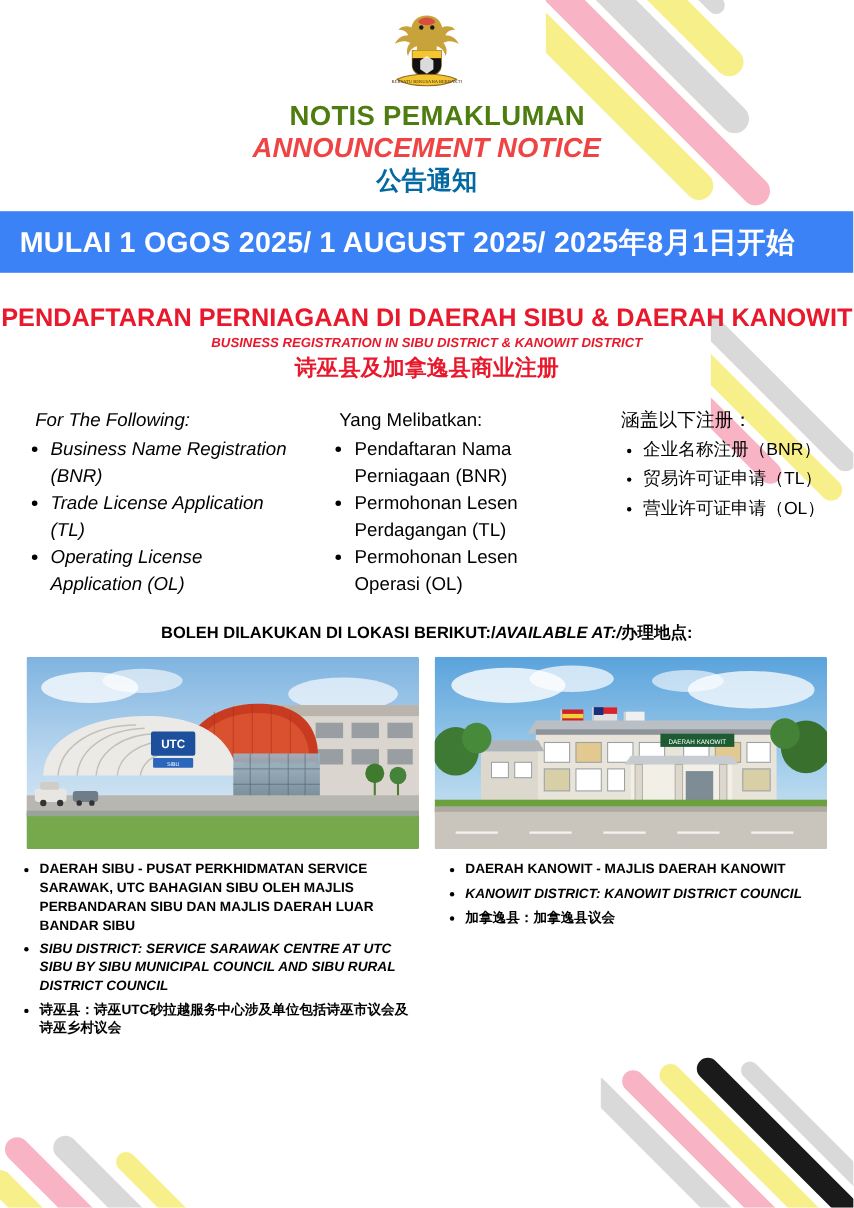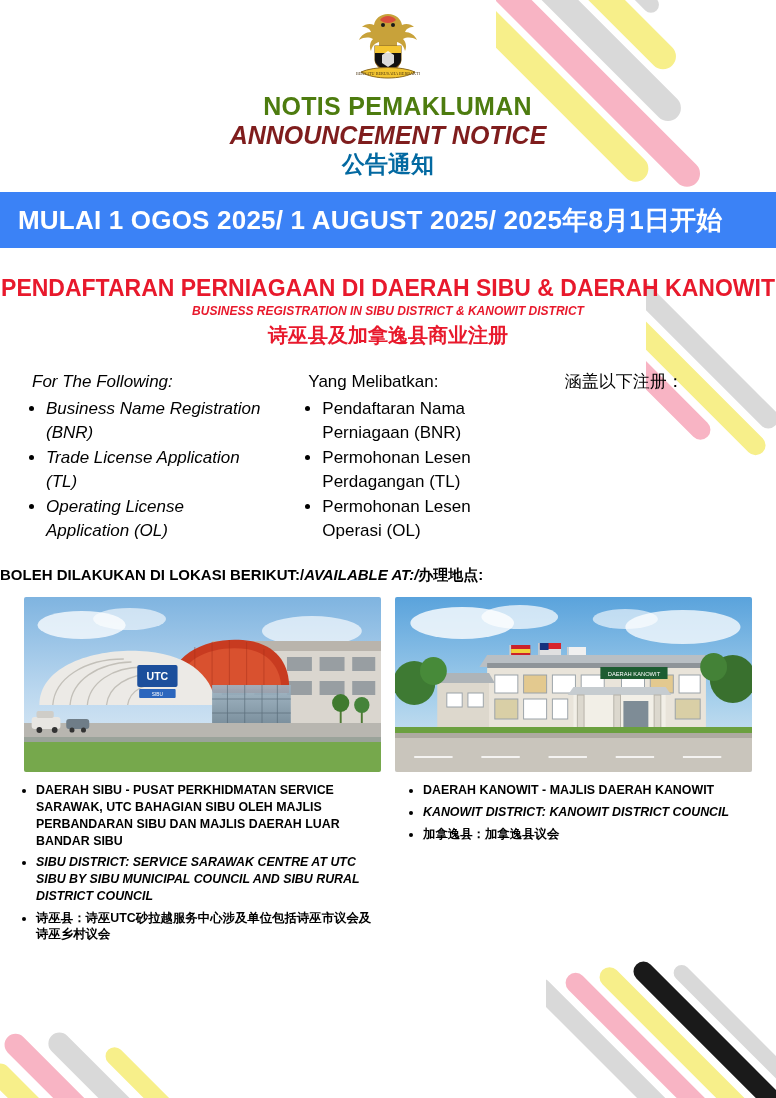"ANNOUNCEMENT NOTICE" .t-eng { color: #7f1d1d -> #ef4444 }
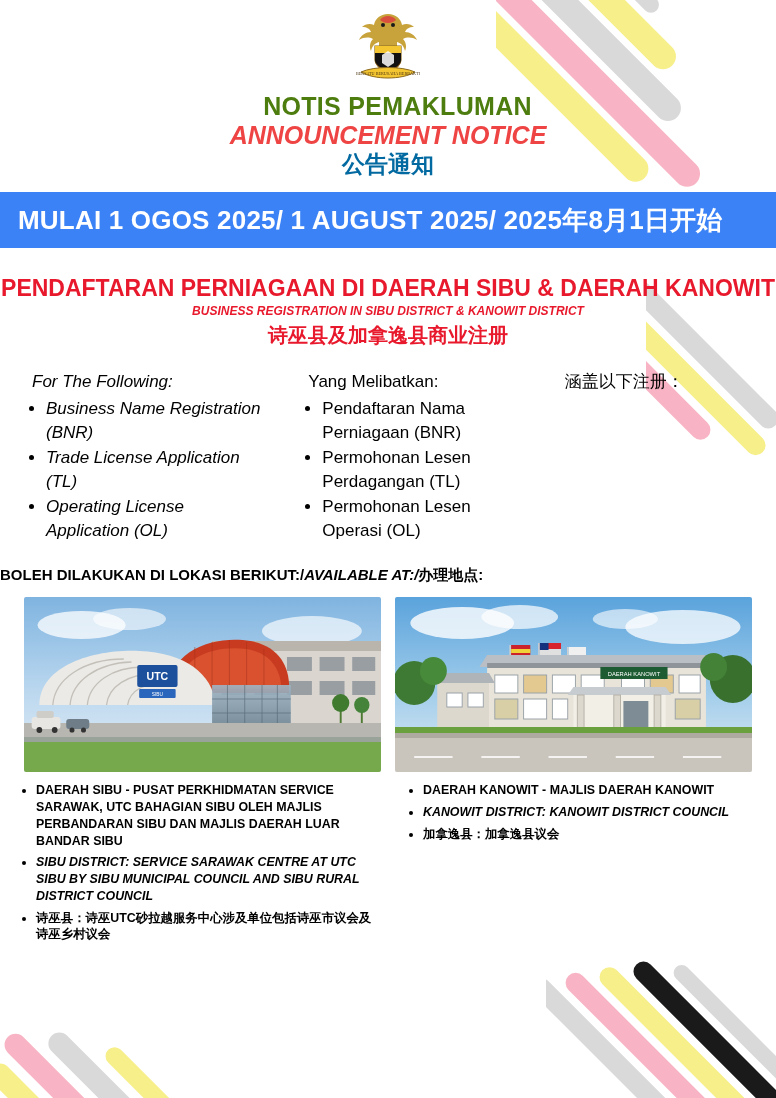"企业名称注册（BNR）" ul.items { html: none -> <ul> <li>企业名称注册（BNR）</li> <li>贸易许可证申请（TL）</li> <li>营业许可证申请（OL）</li> </ul> }
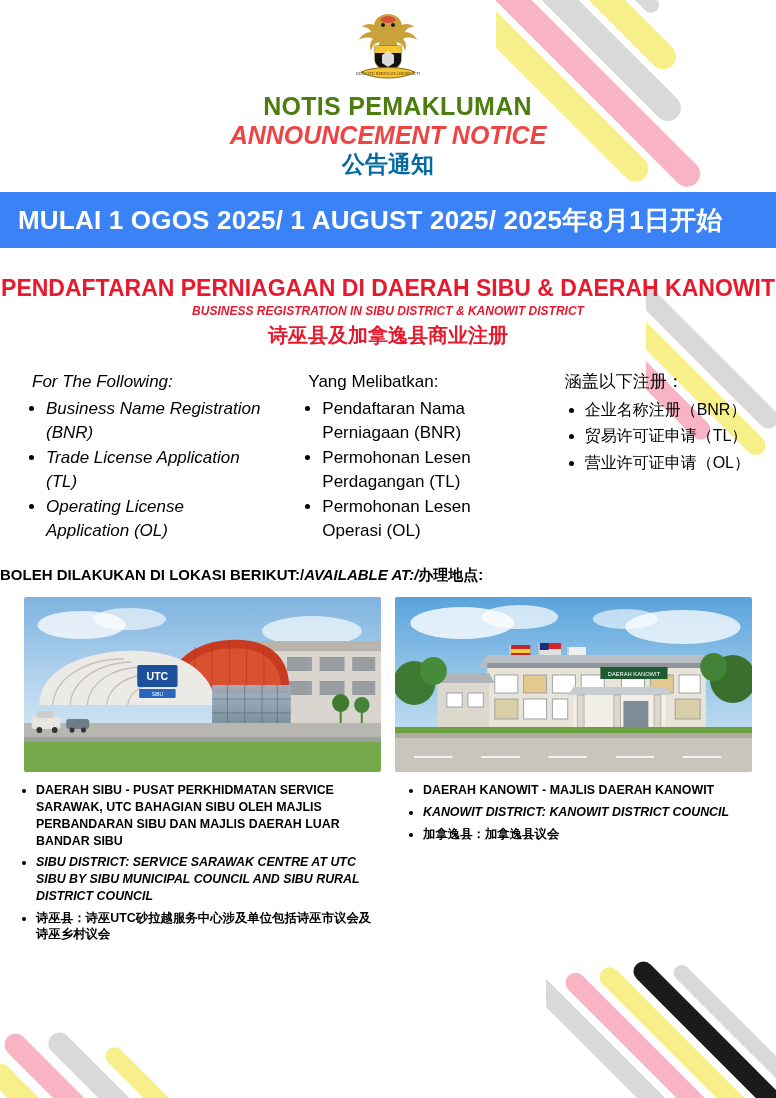"BOLEH DILAKUKAN DI LOKASI" .avail { text-align: none -> center }
